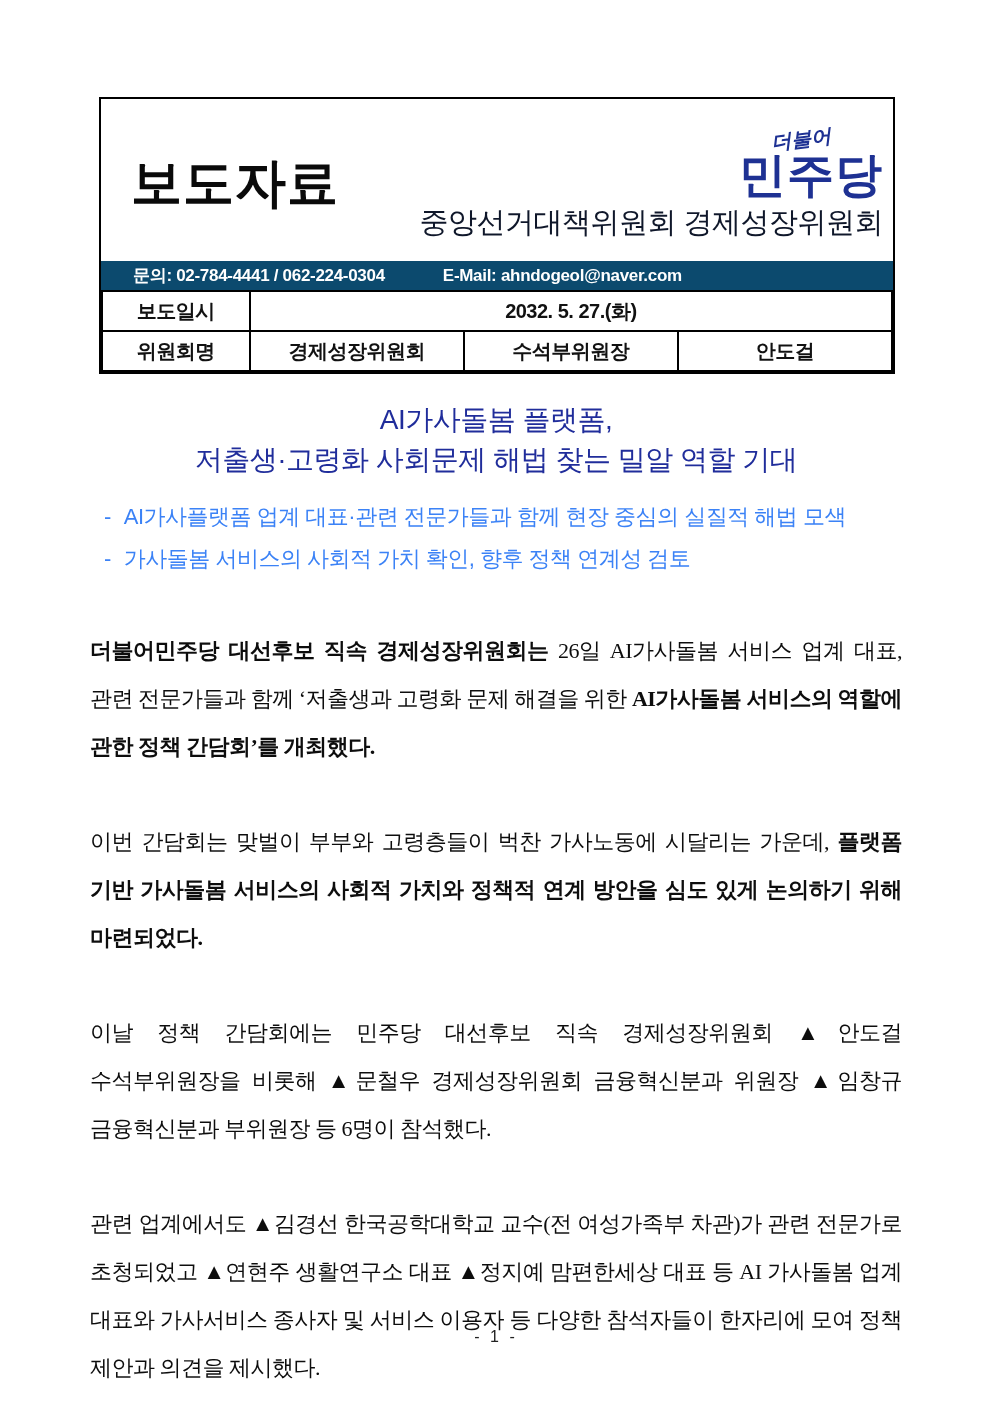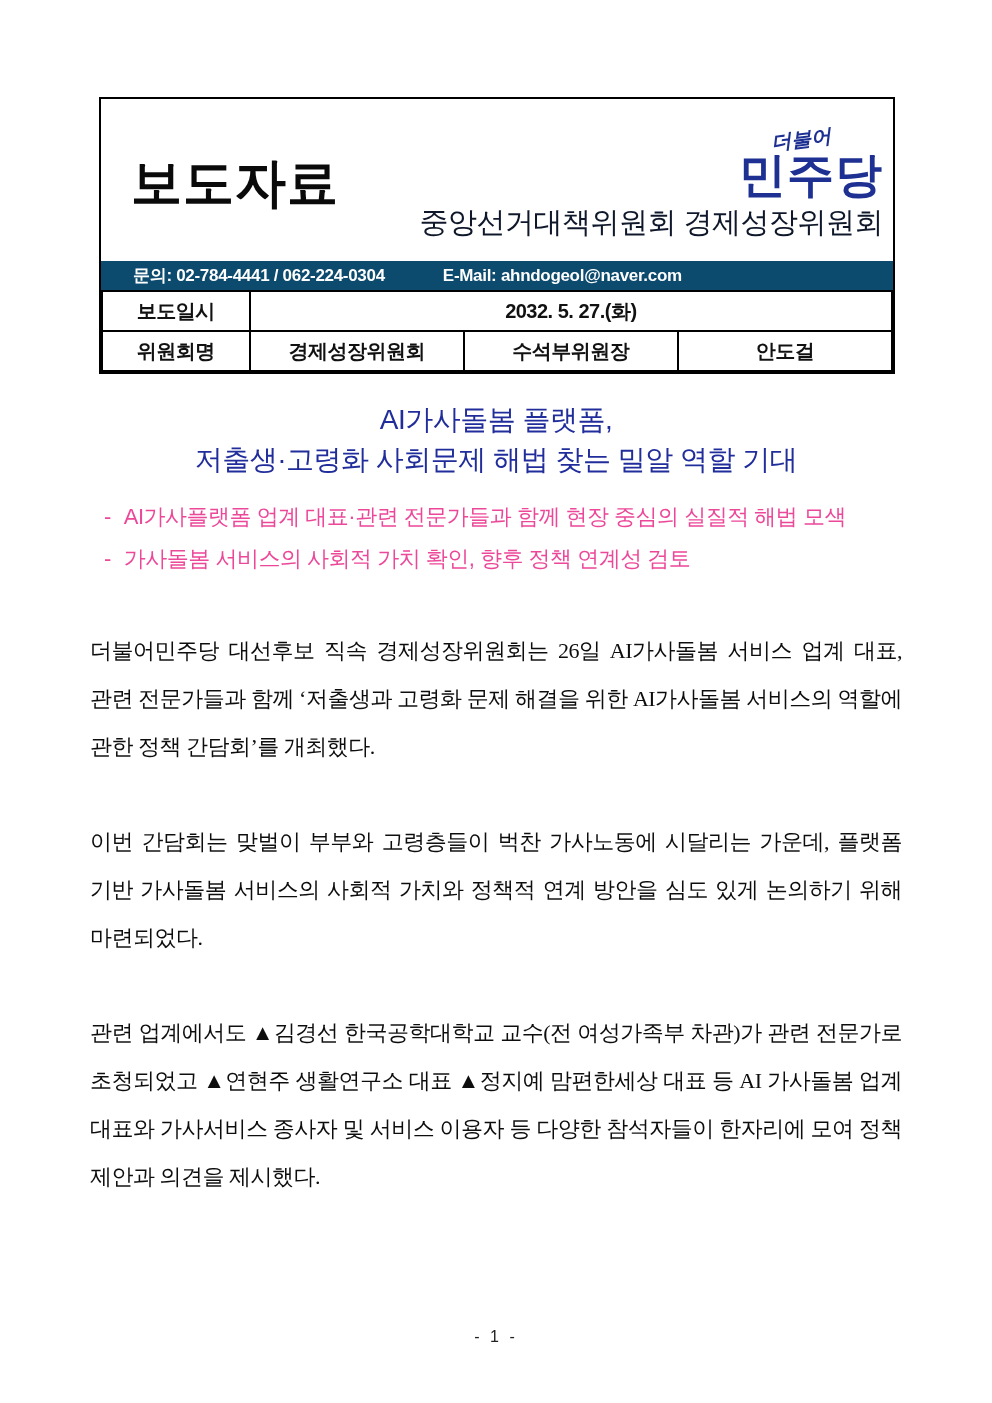"- AI가사플랫폼 업계 대표·관련 전문가들과" .bullet { color: #ec4899 -> #3b82f6 }
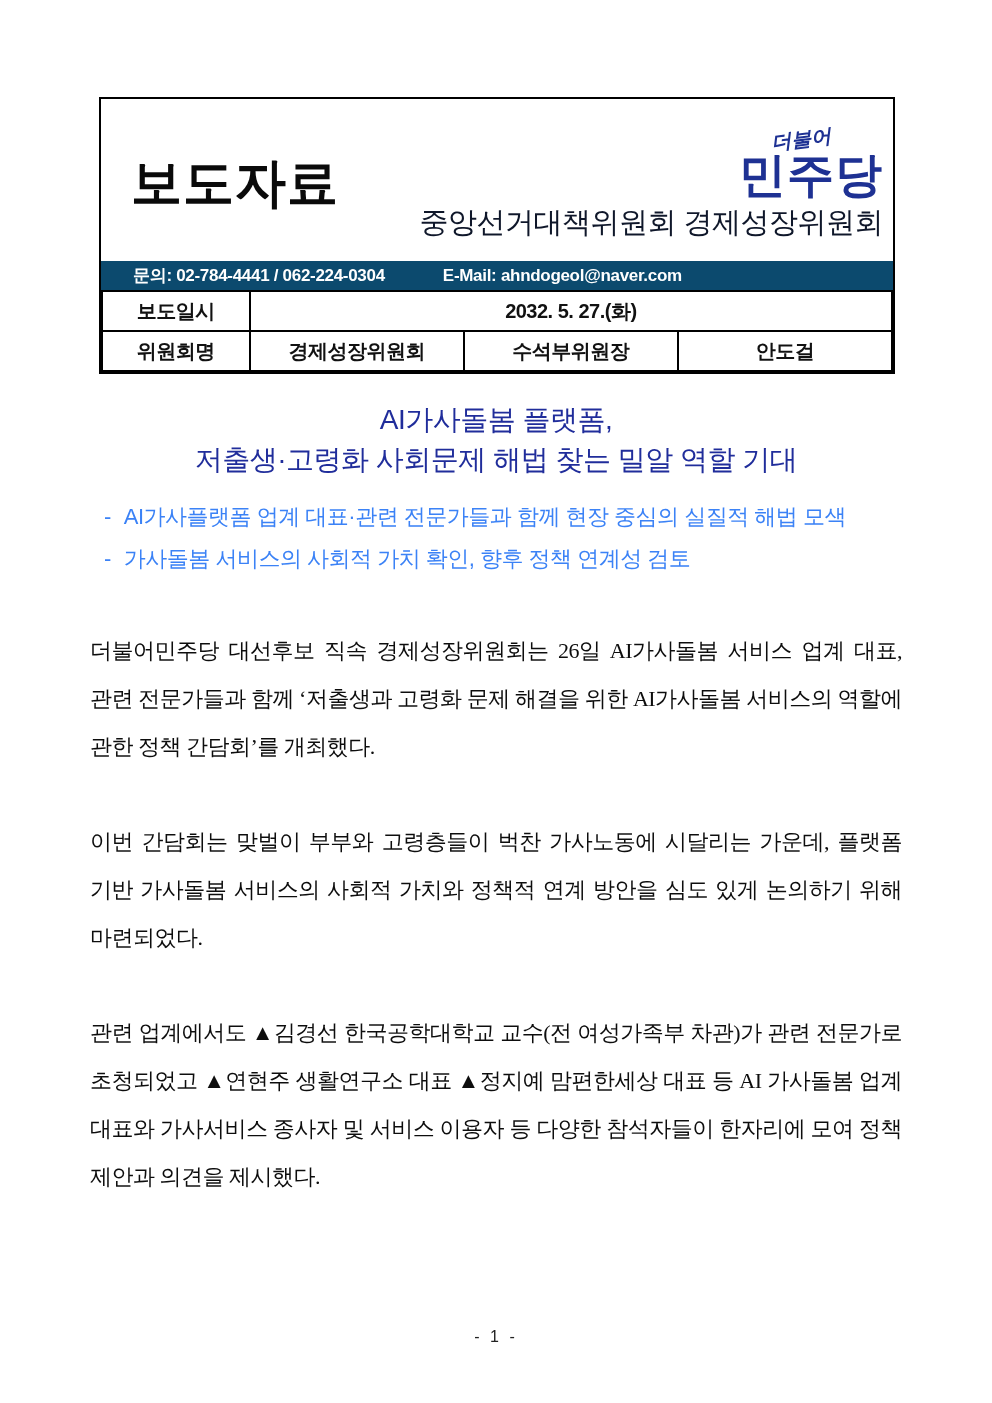"더불어민주당 대선후보 직속 경제성장위원회는" .para .b { font-weight: 400 -> 700 }
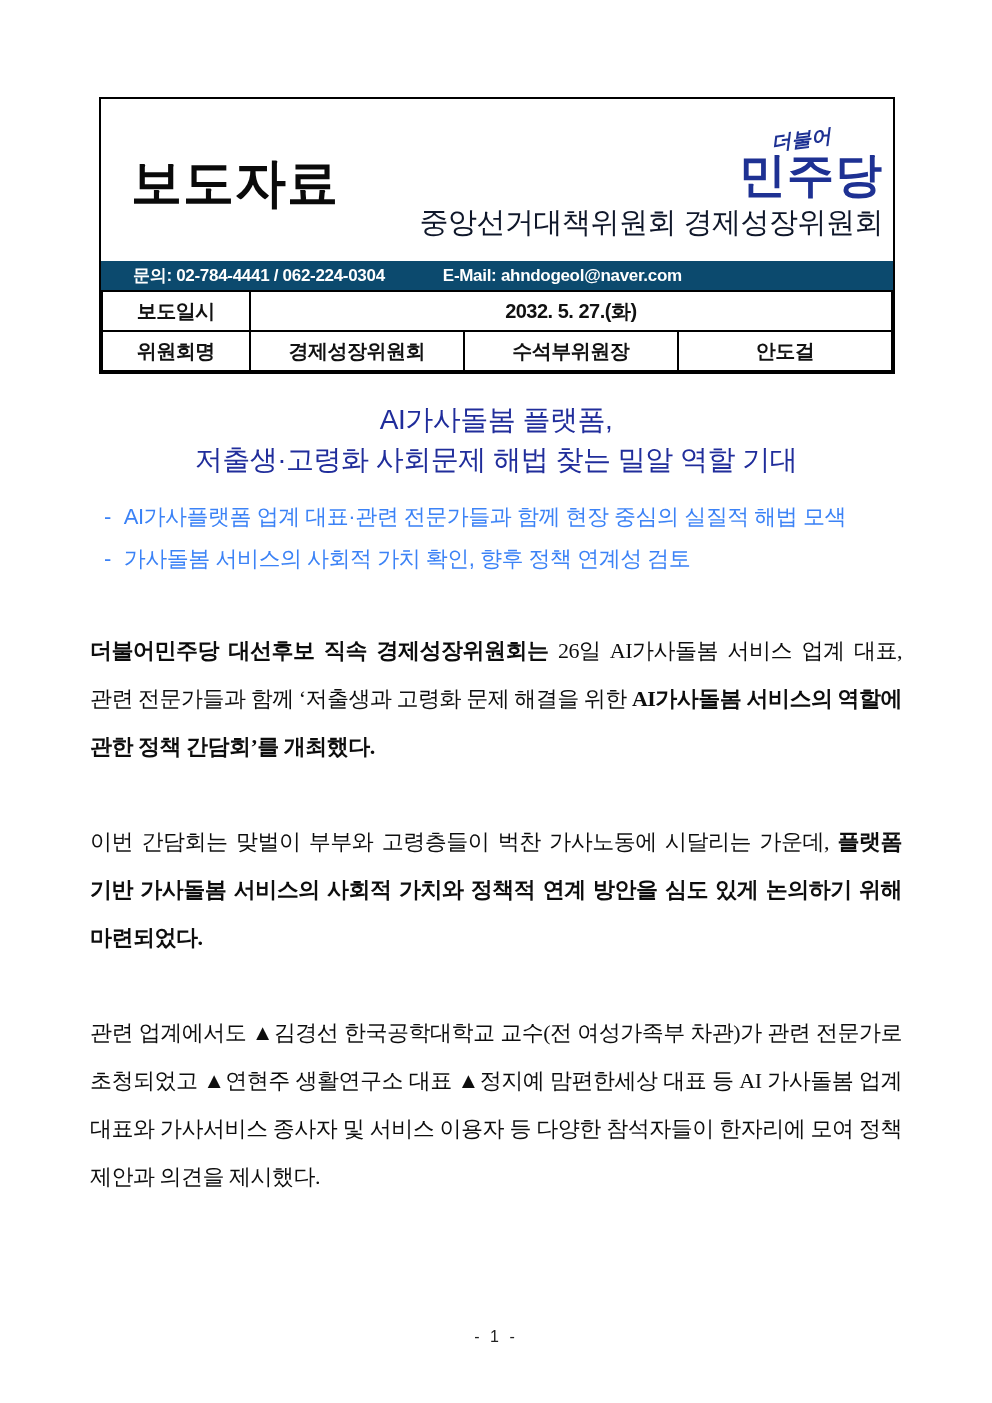"이날 정책 간담회에는 민주당 대선후보" p.para { html: none -> <p><span>이날 정책 간담회에는 민주당 대선후보 직속 경제성장위원회 ▲안도걸 수석부위원장을 비롯해 ▲문철우 경제성장위원회 금융혁신분과 위원장 ▲임창규 금융혁신분과 부위원장 등 6명이 참석했다.</span></p> }
